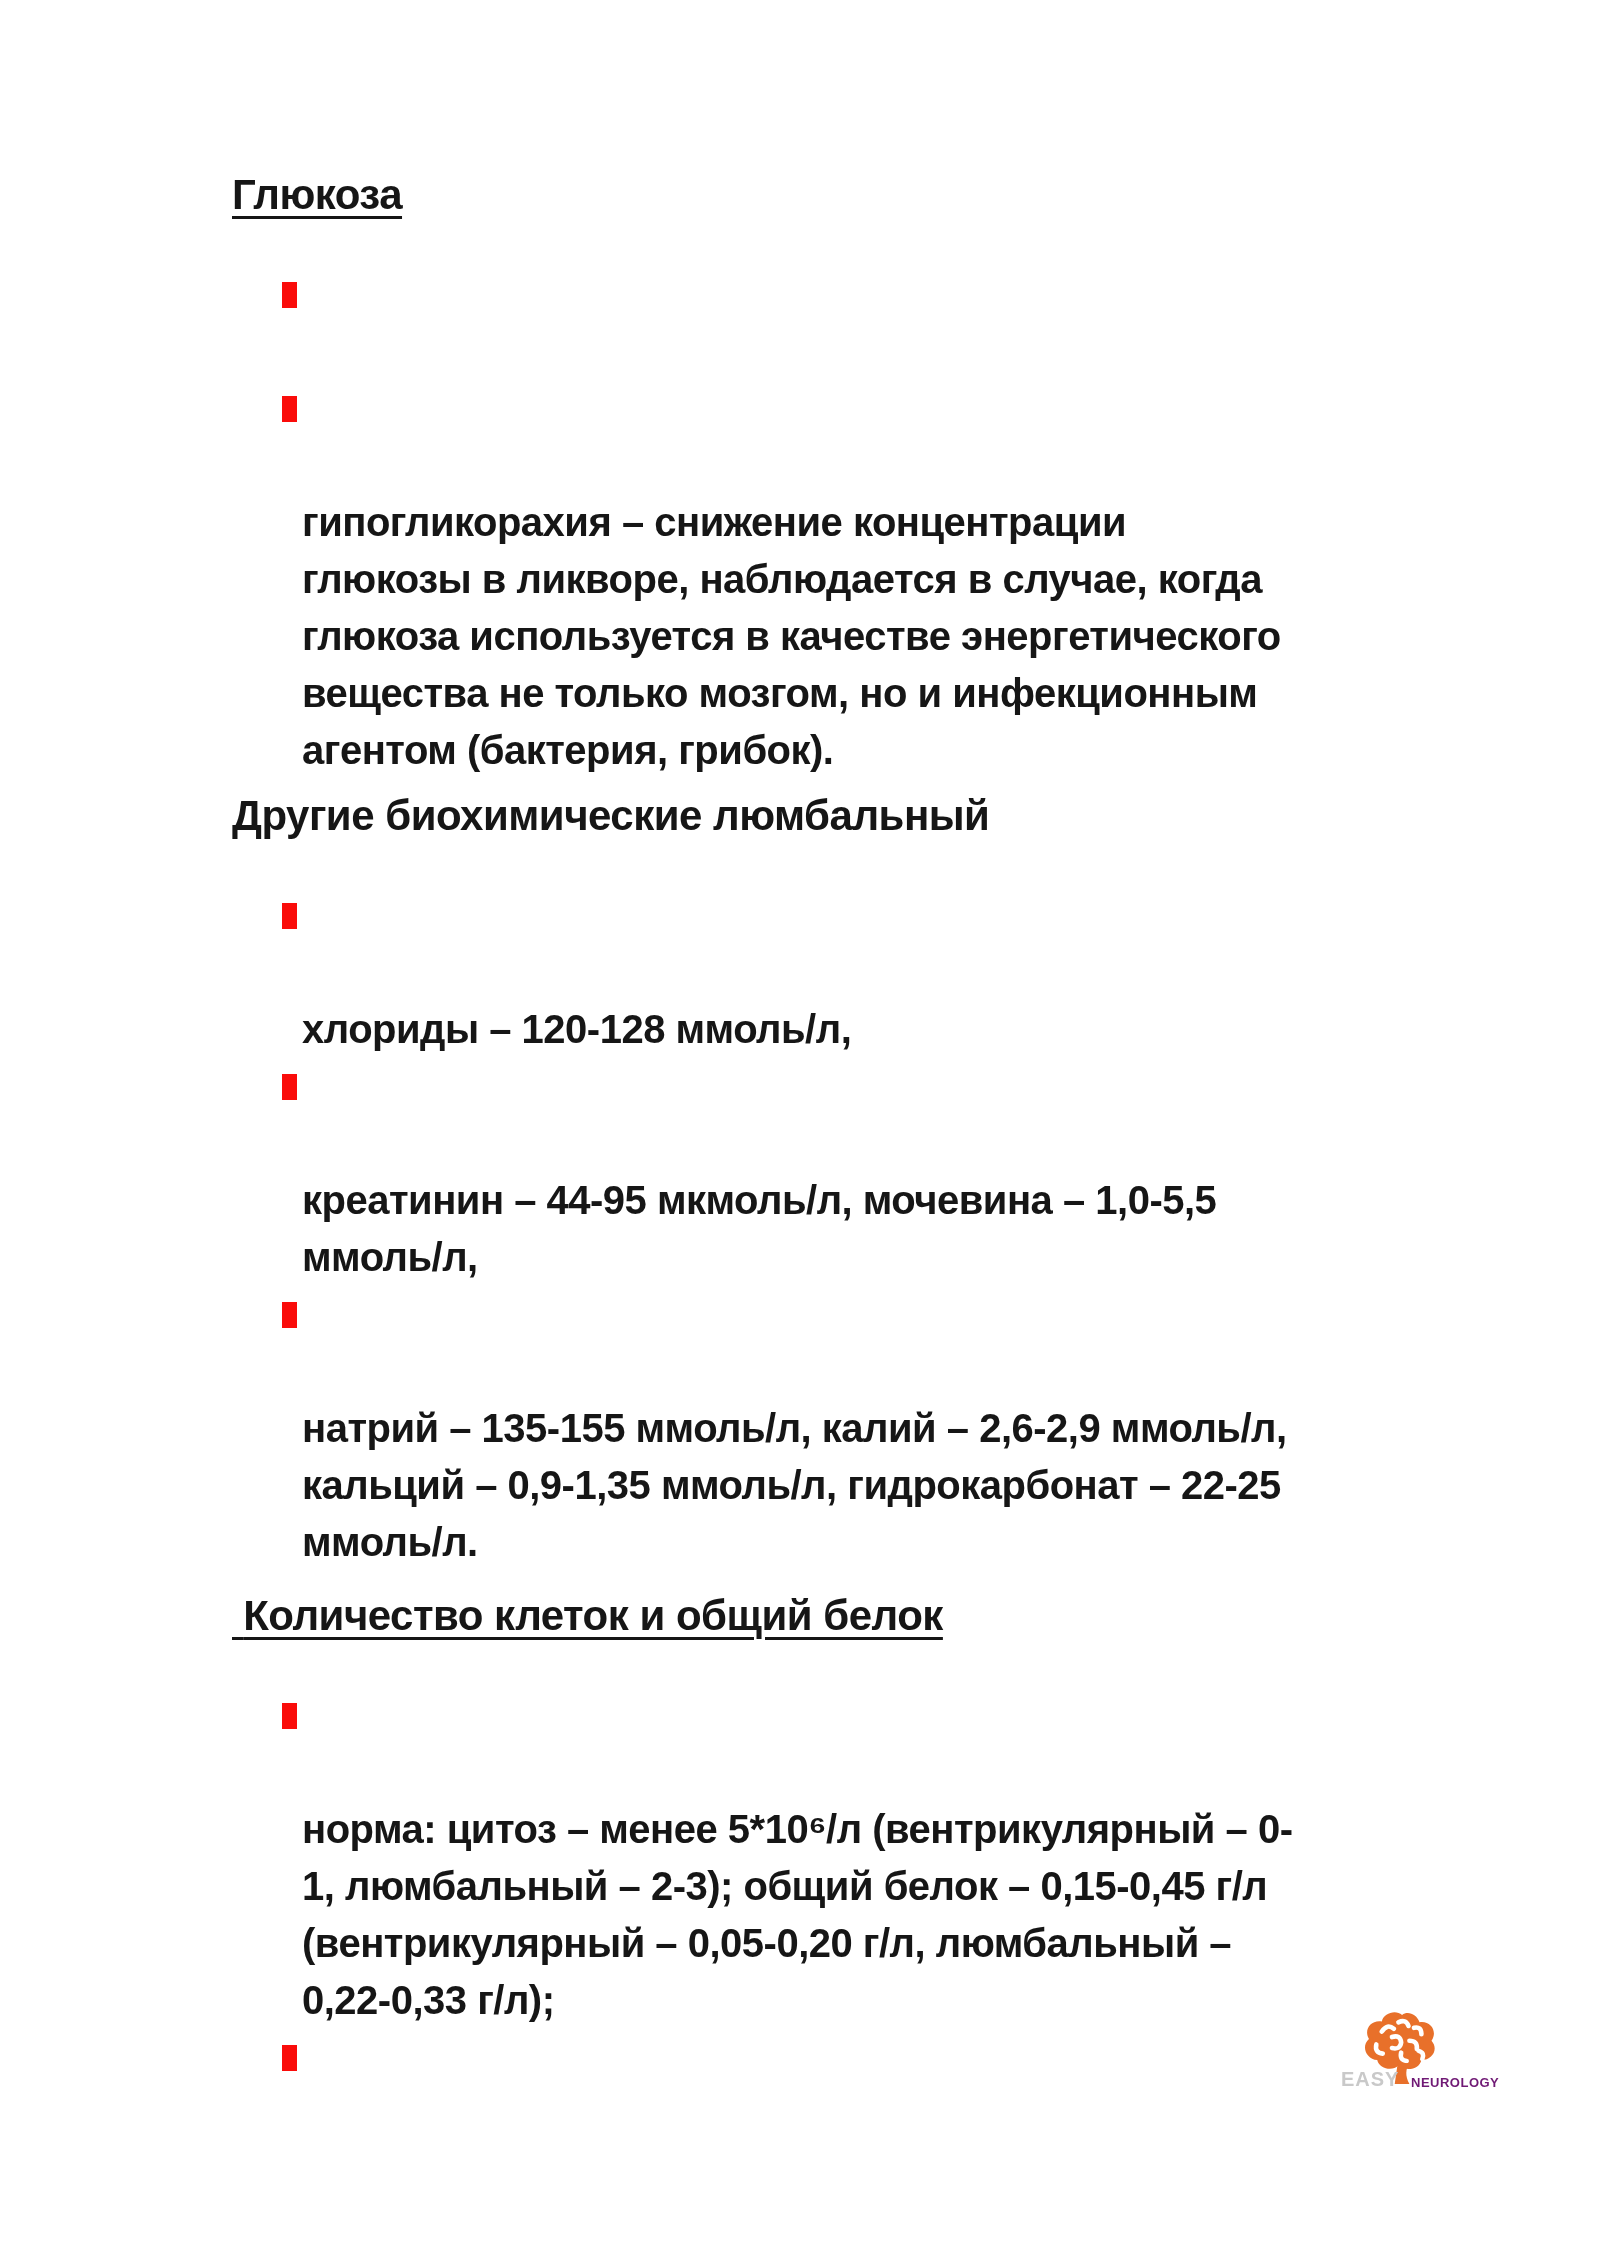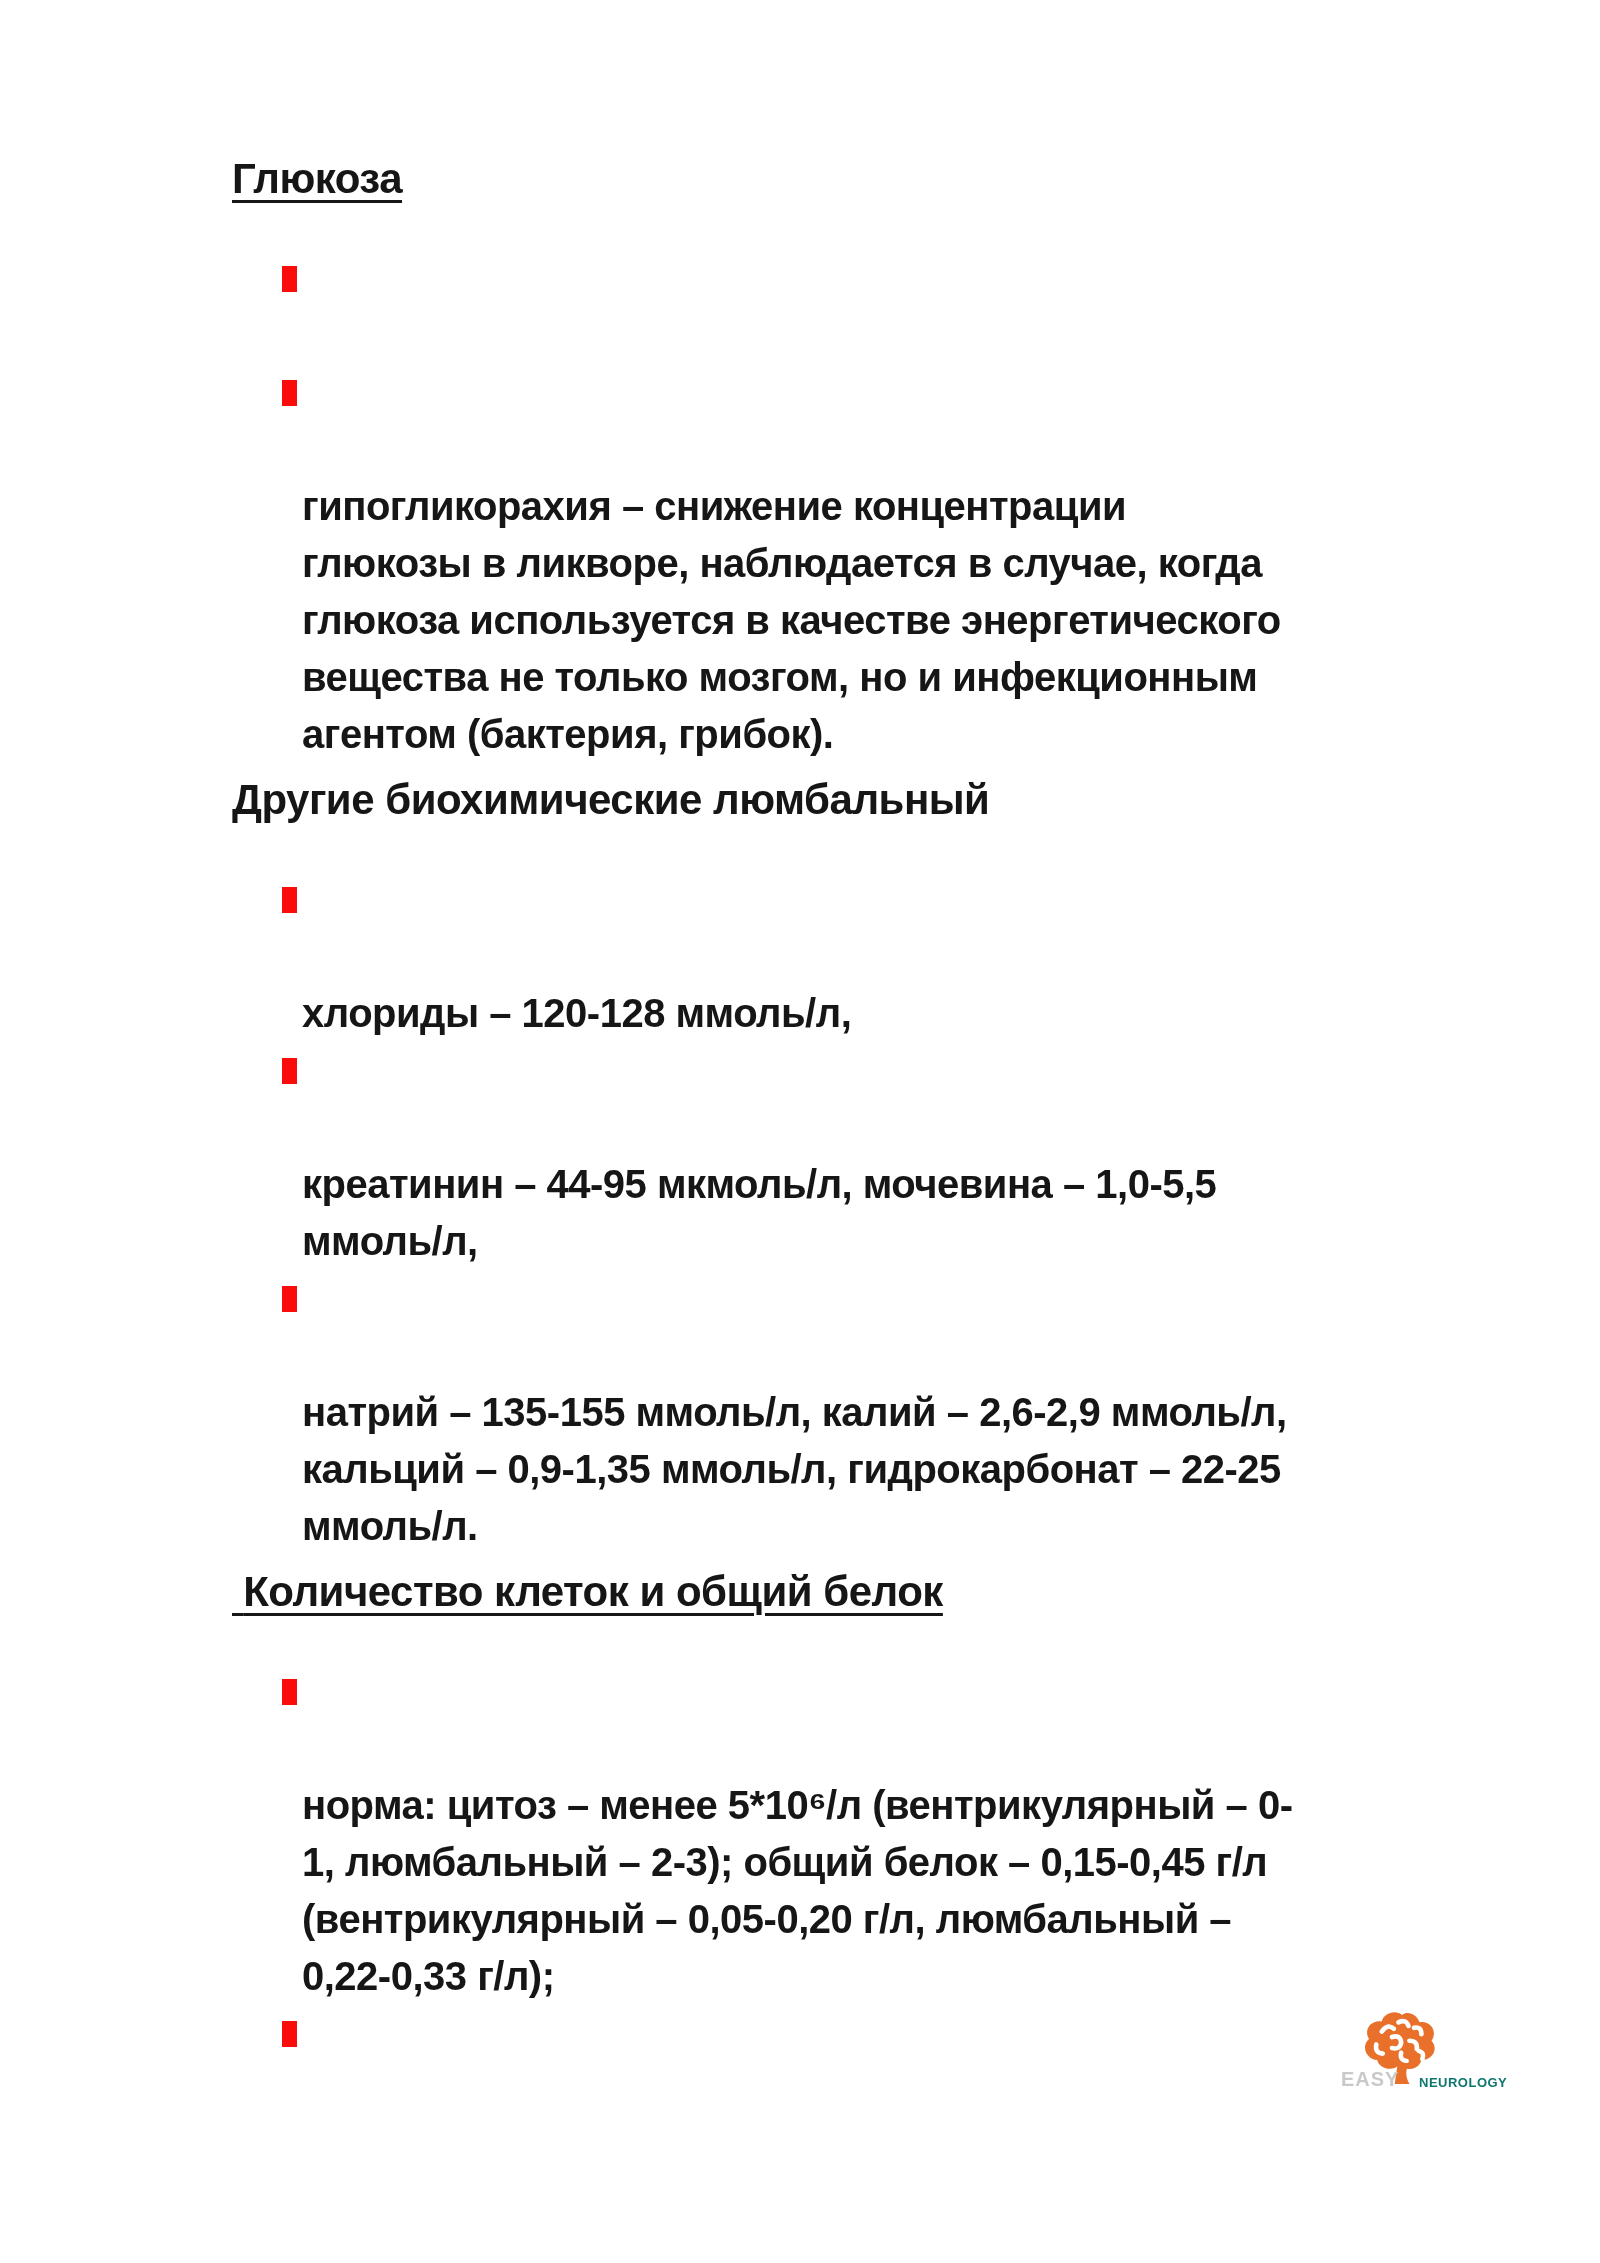"Глюкоза" .section-heading.underlined { margin-top: none -> 16px }
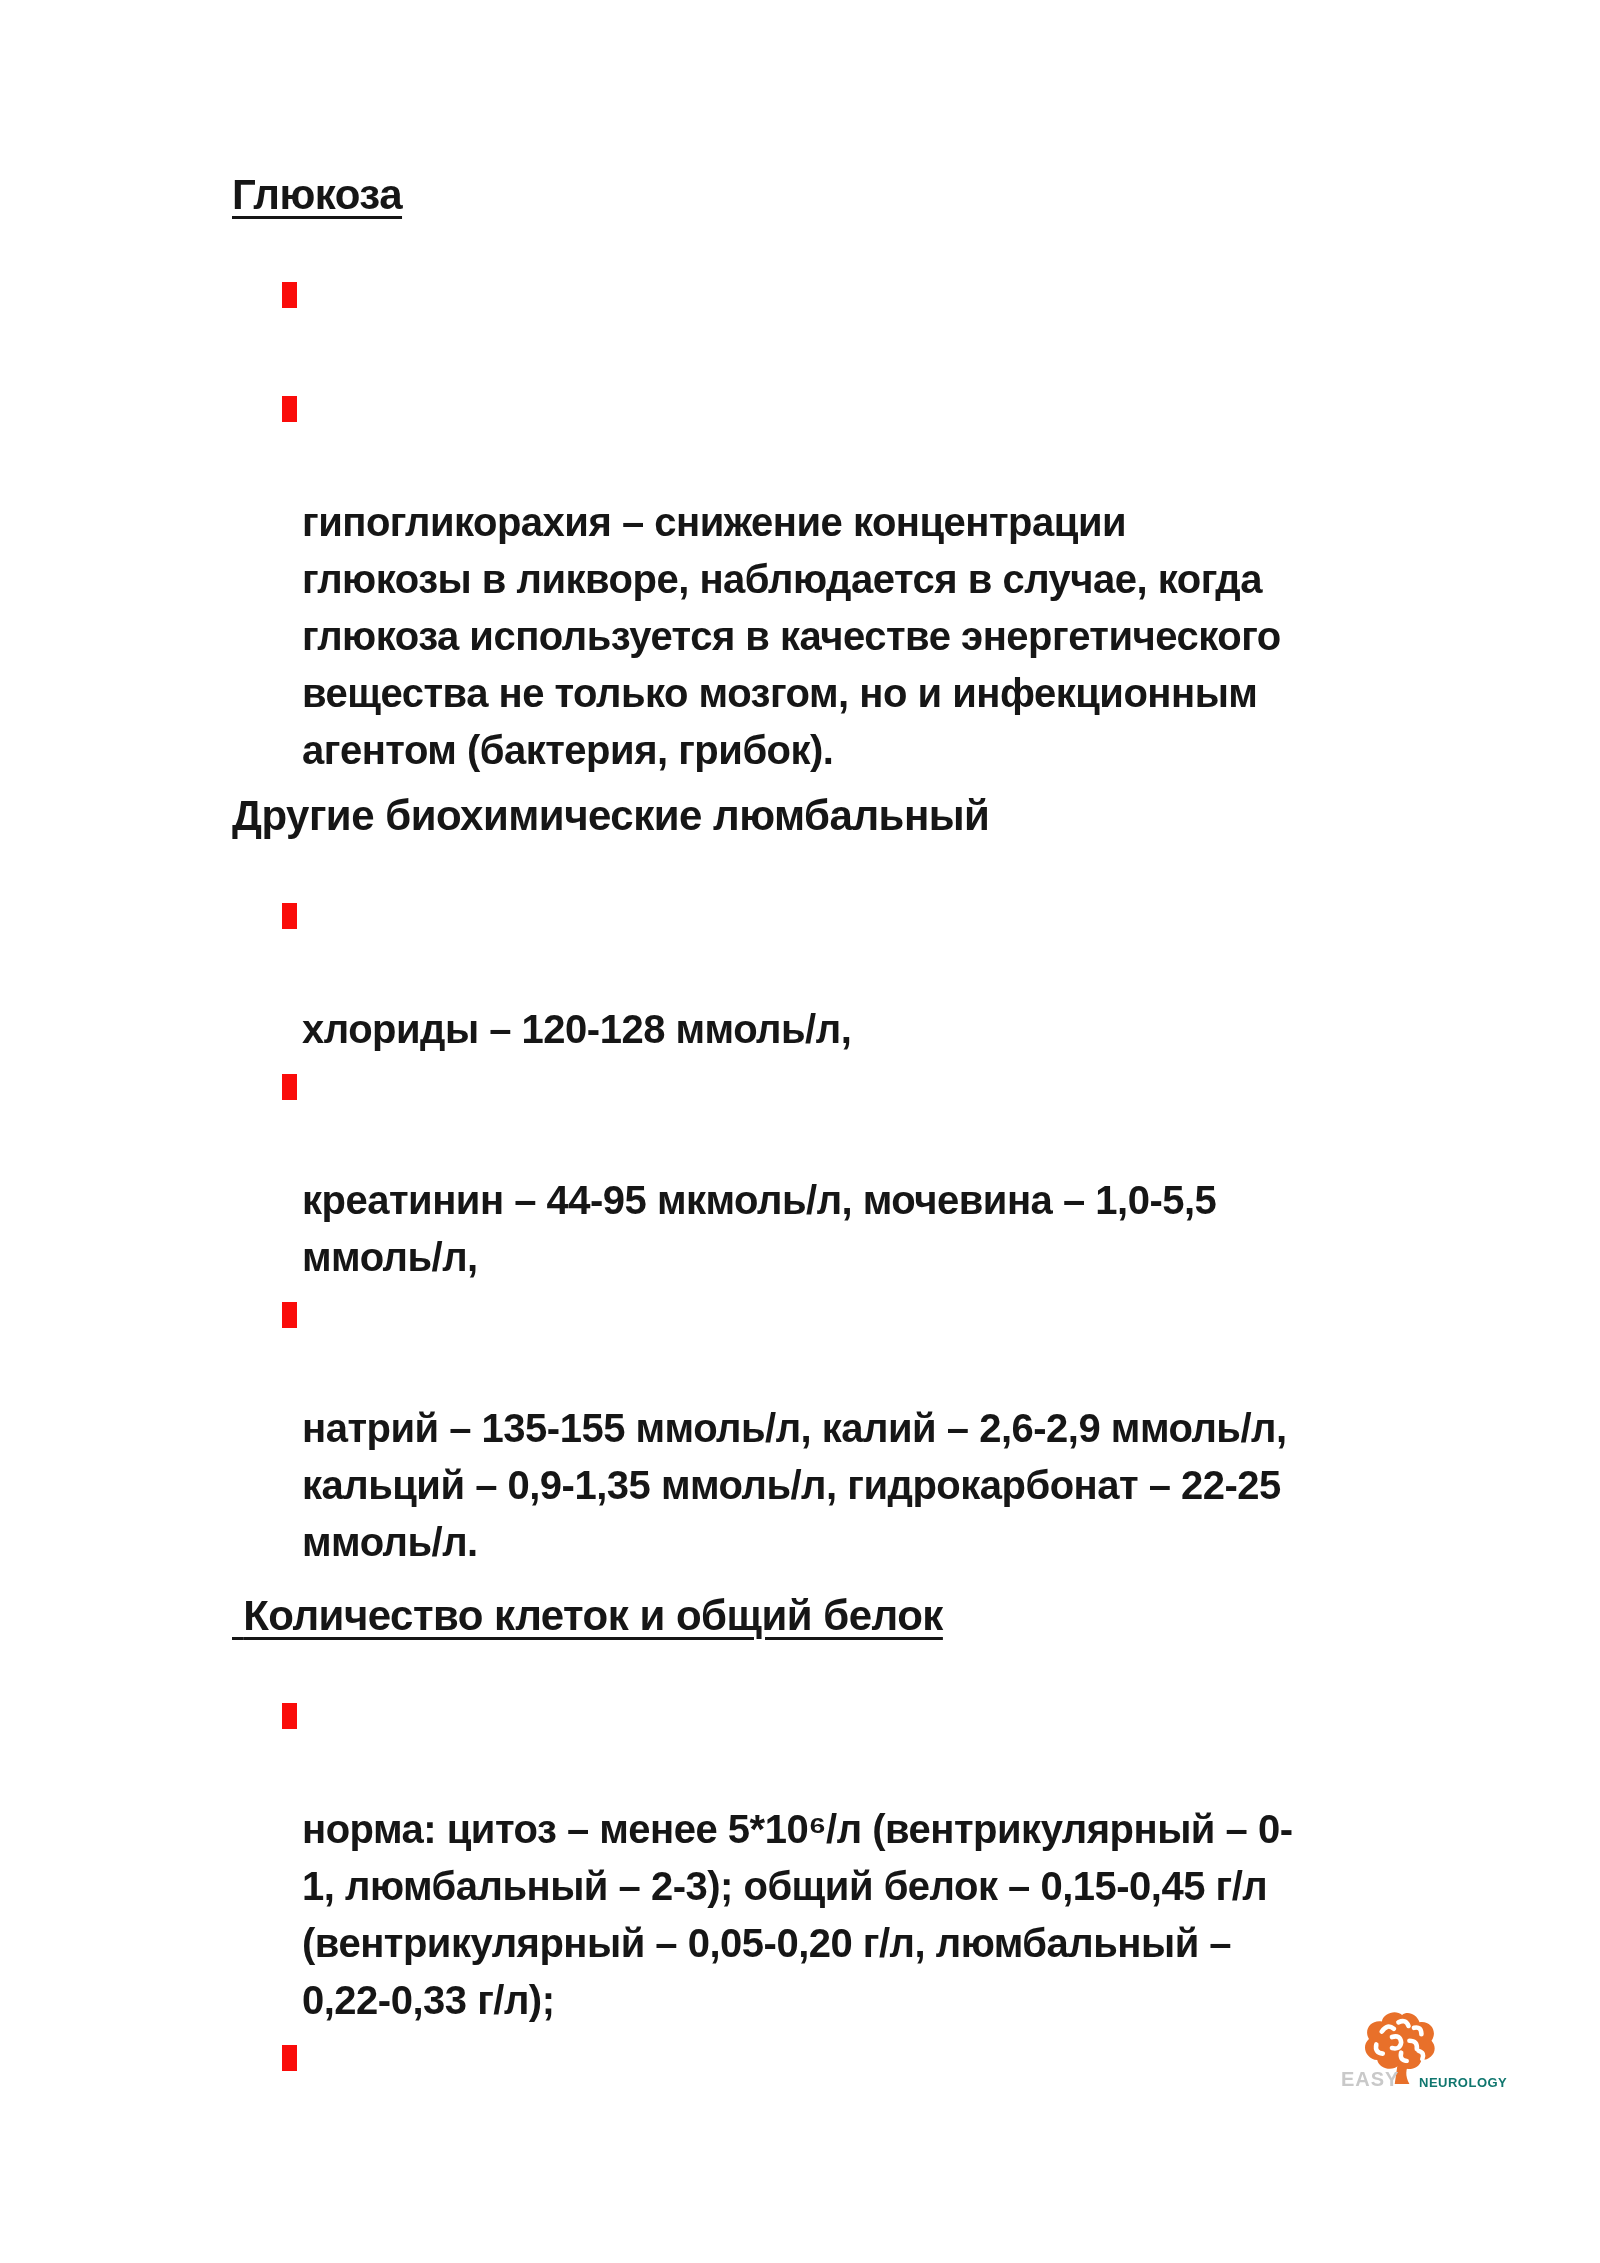"NEUROLOGY" .logo-neurology { color: #0f766e -> #701a75; left: 84px -> 76px }
